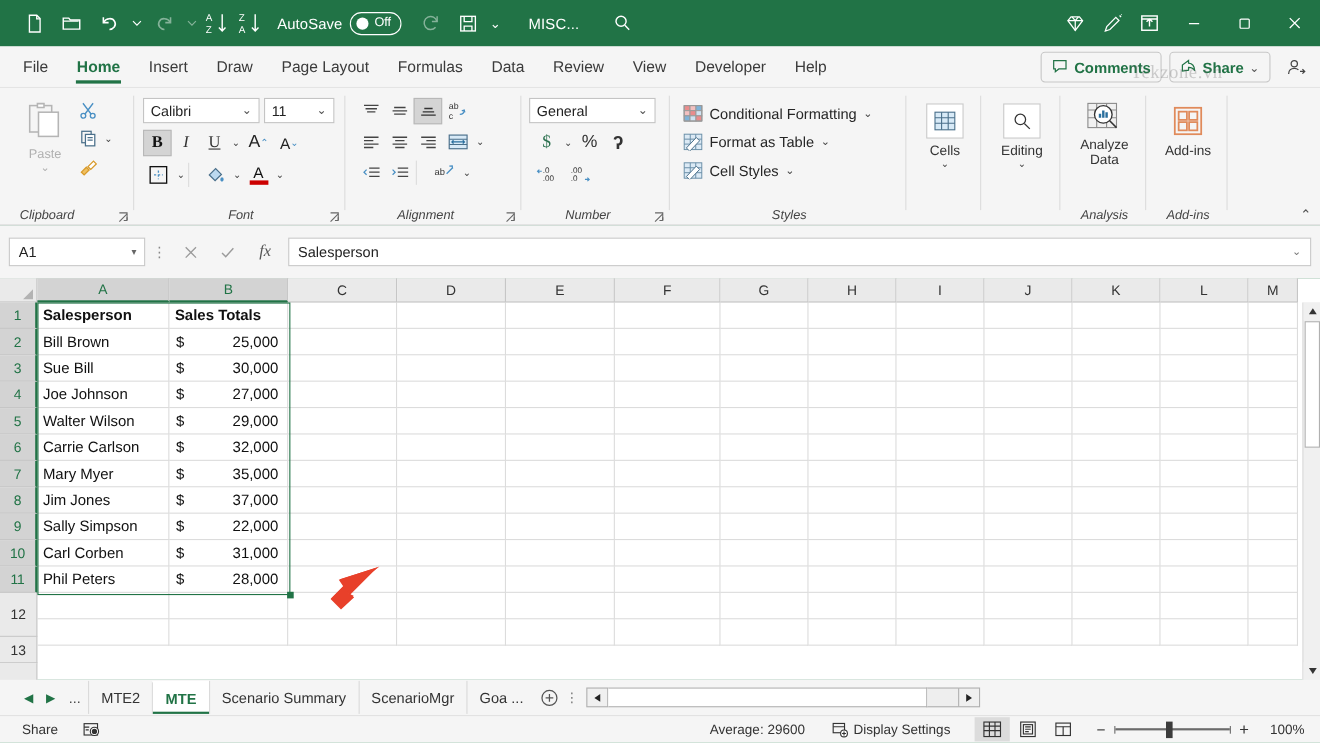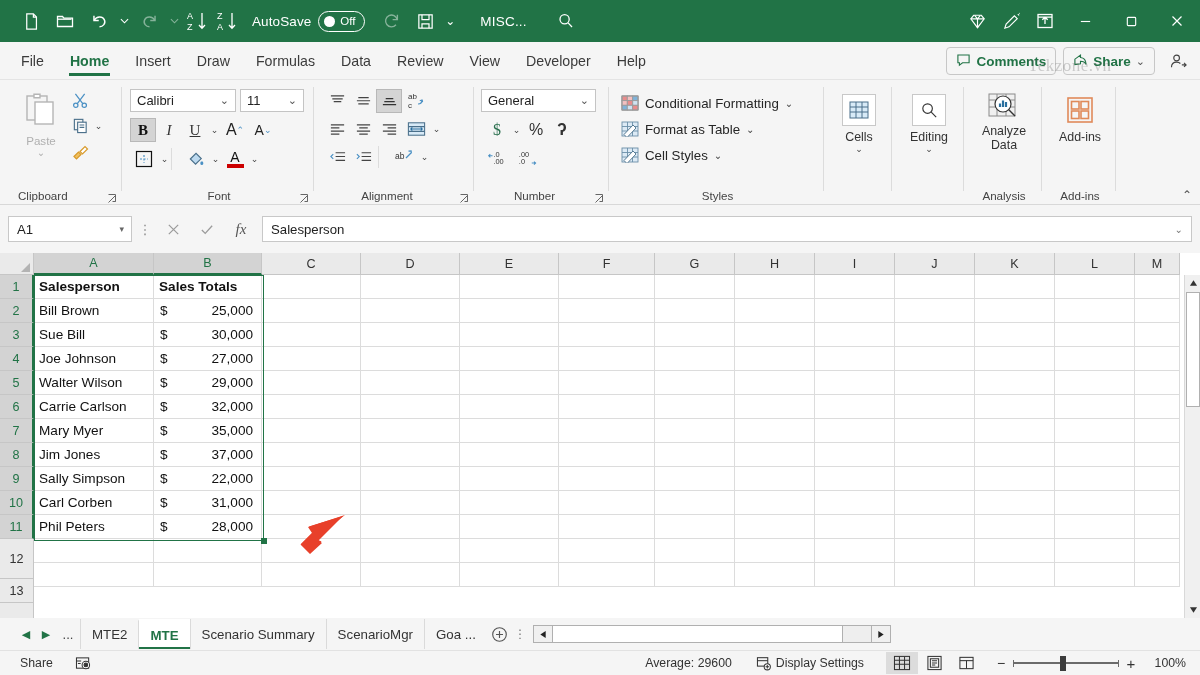"Page Layout" div.tab { html: none -> <div>Page Layout</div> }
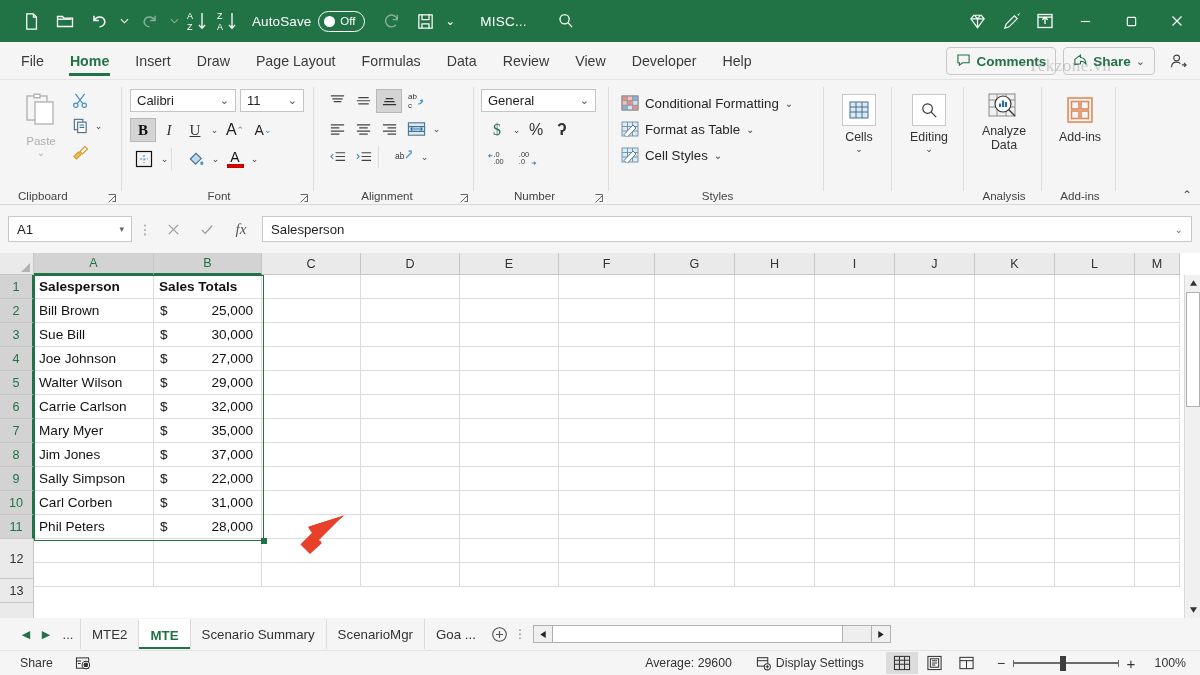"Clipboard" .rgroup .glabel { font-style: none -> italic }
